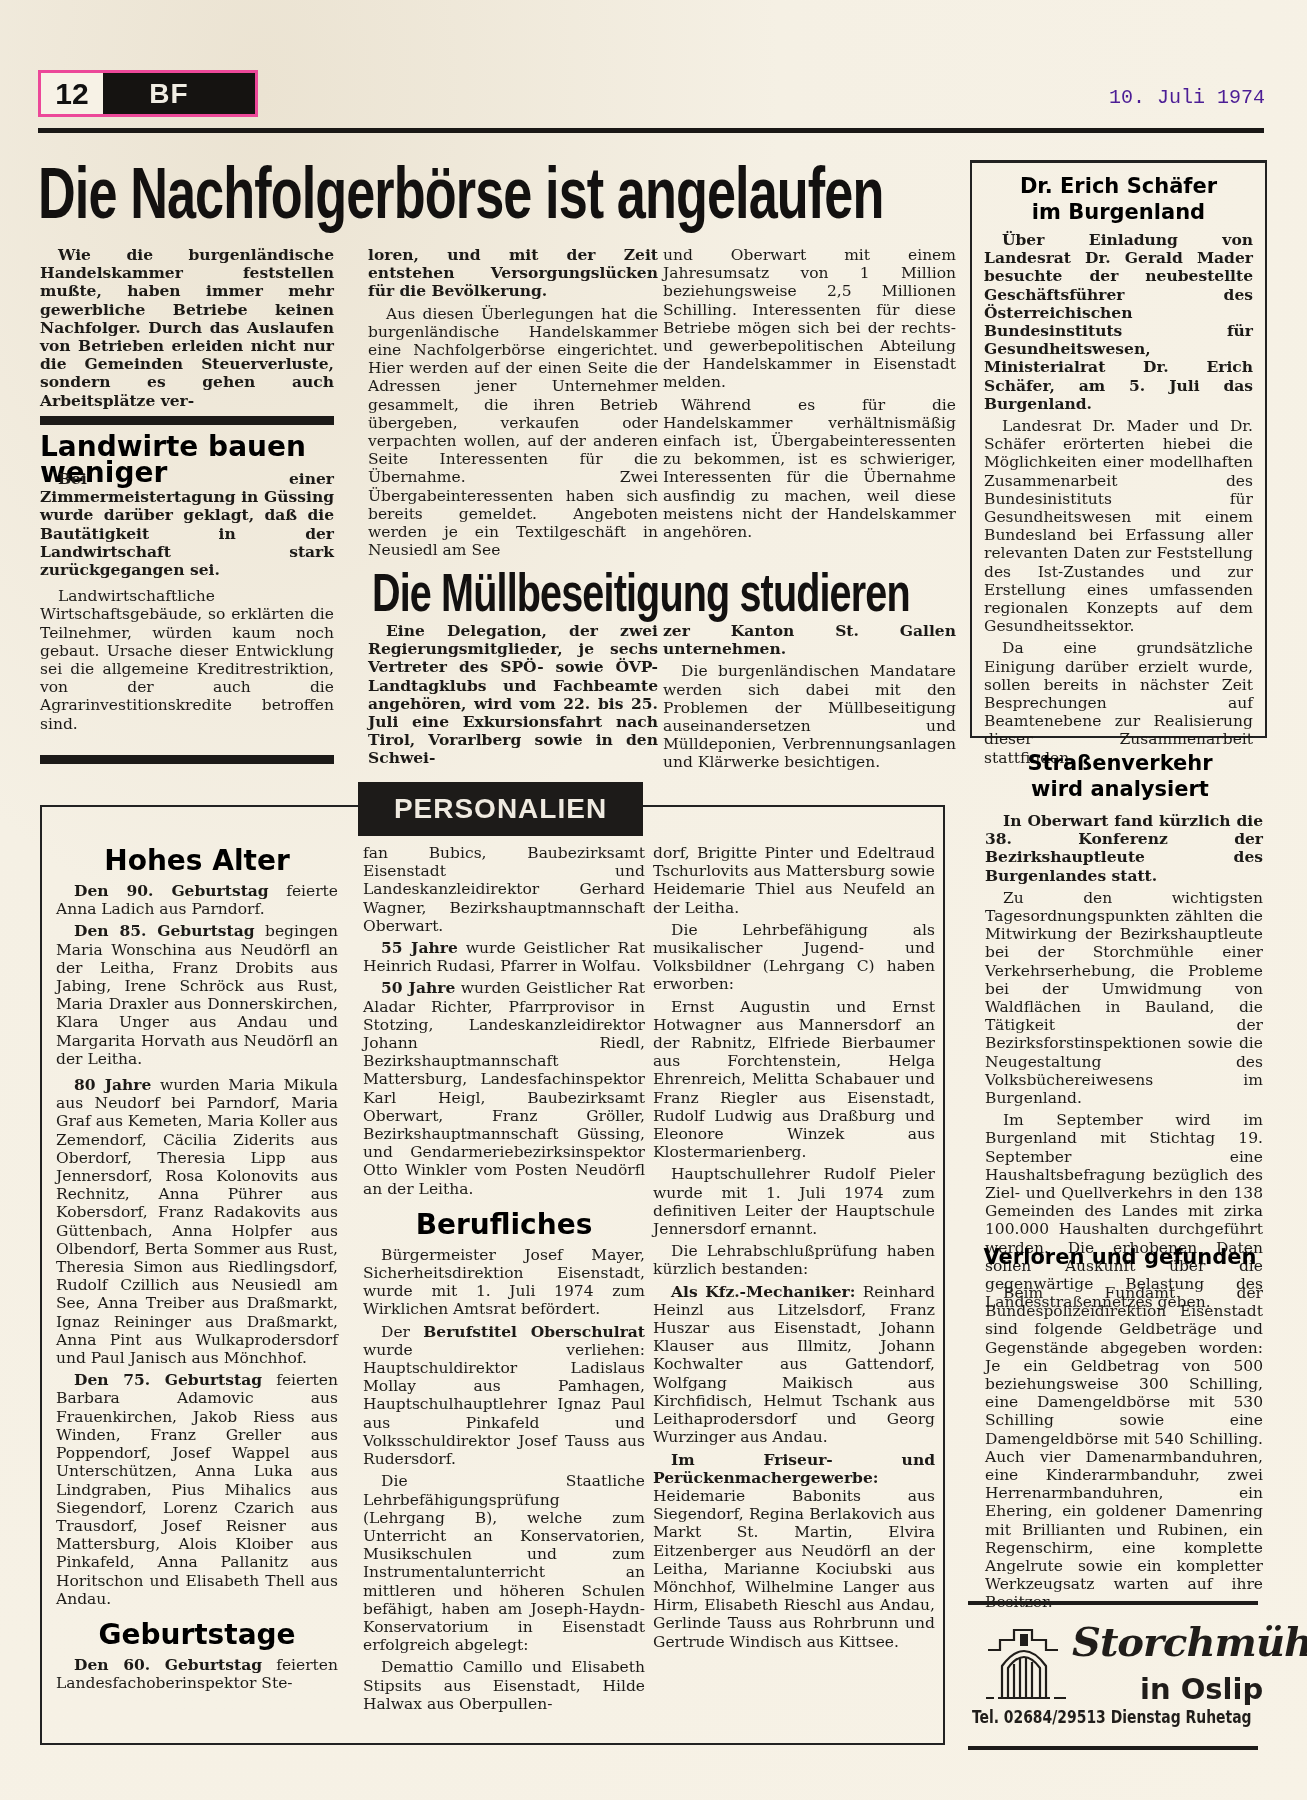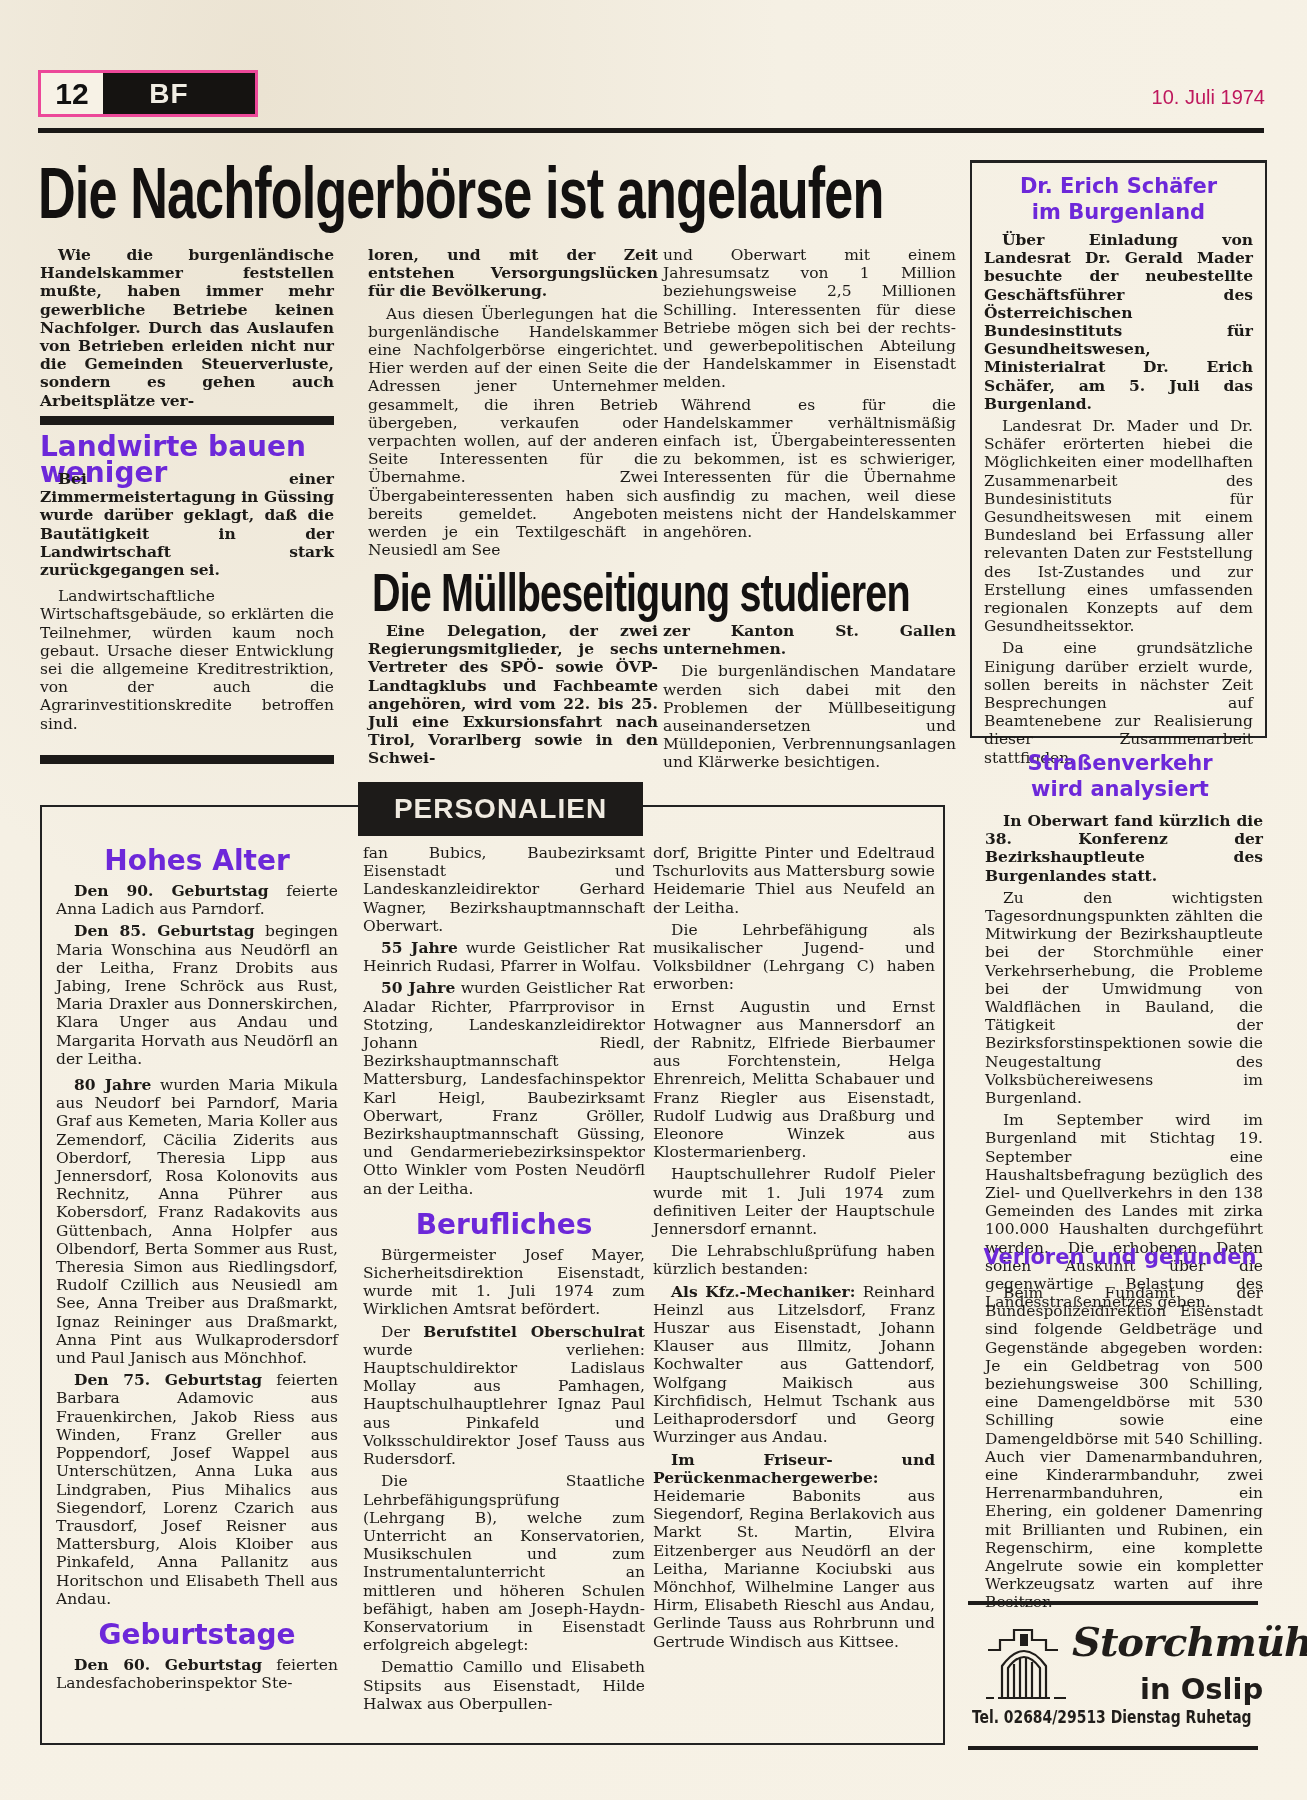"10. Juli 1974" .issue-date { color: #be185d -> #4c1d95; font-family: Liberation Sans, sans-serif -> Liberation Mono, monospace }
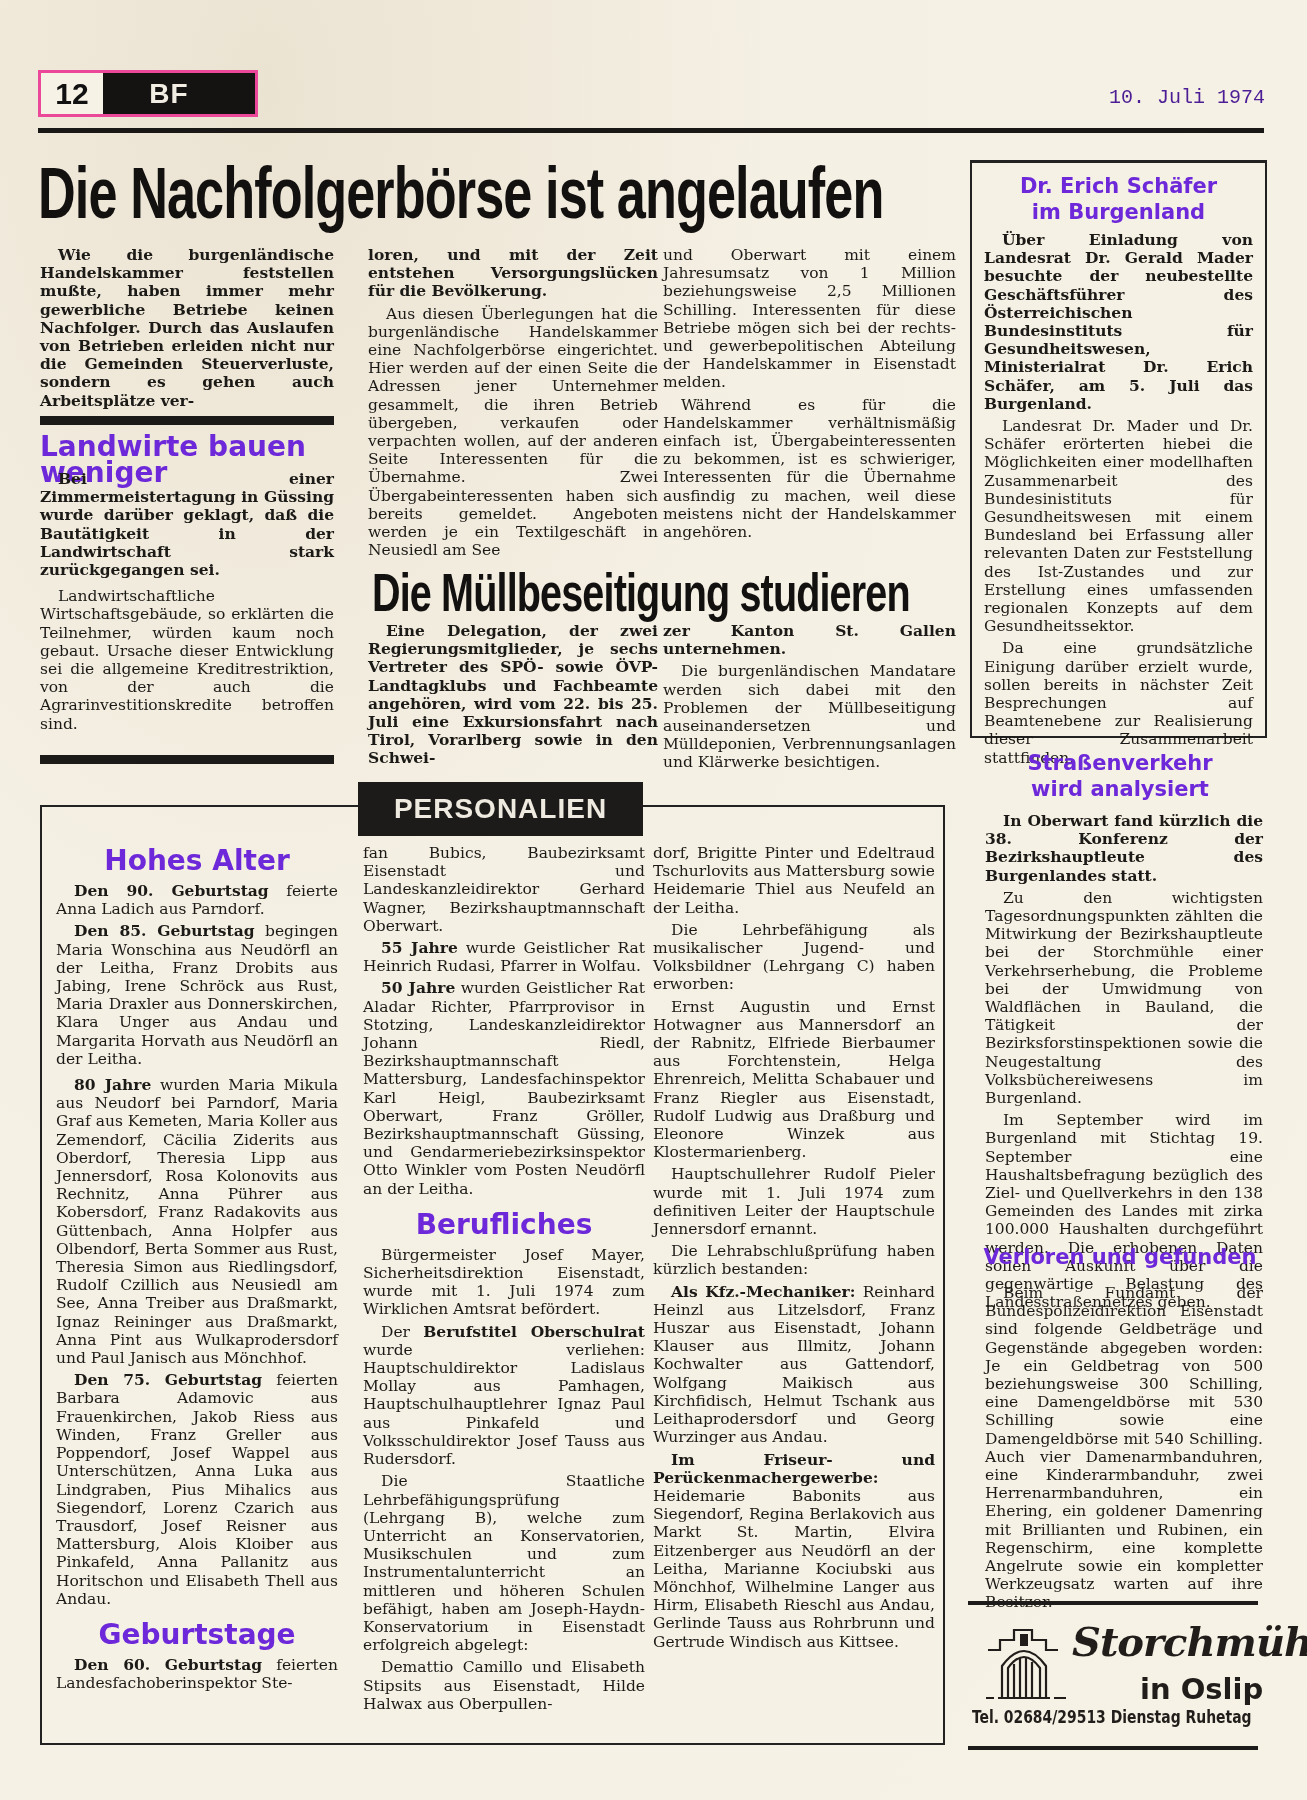"Dr. Erich Schäfer" .sub-hl { color: #6d28d9 -> #000000 }
